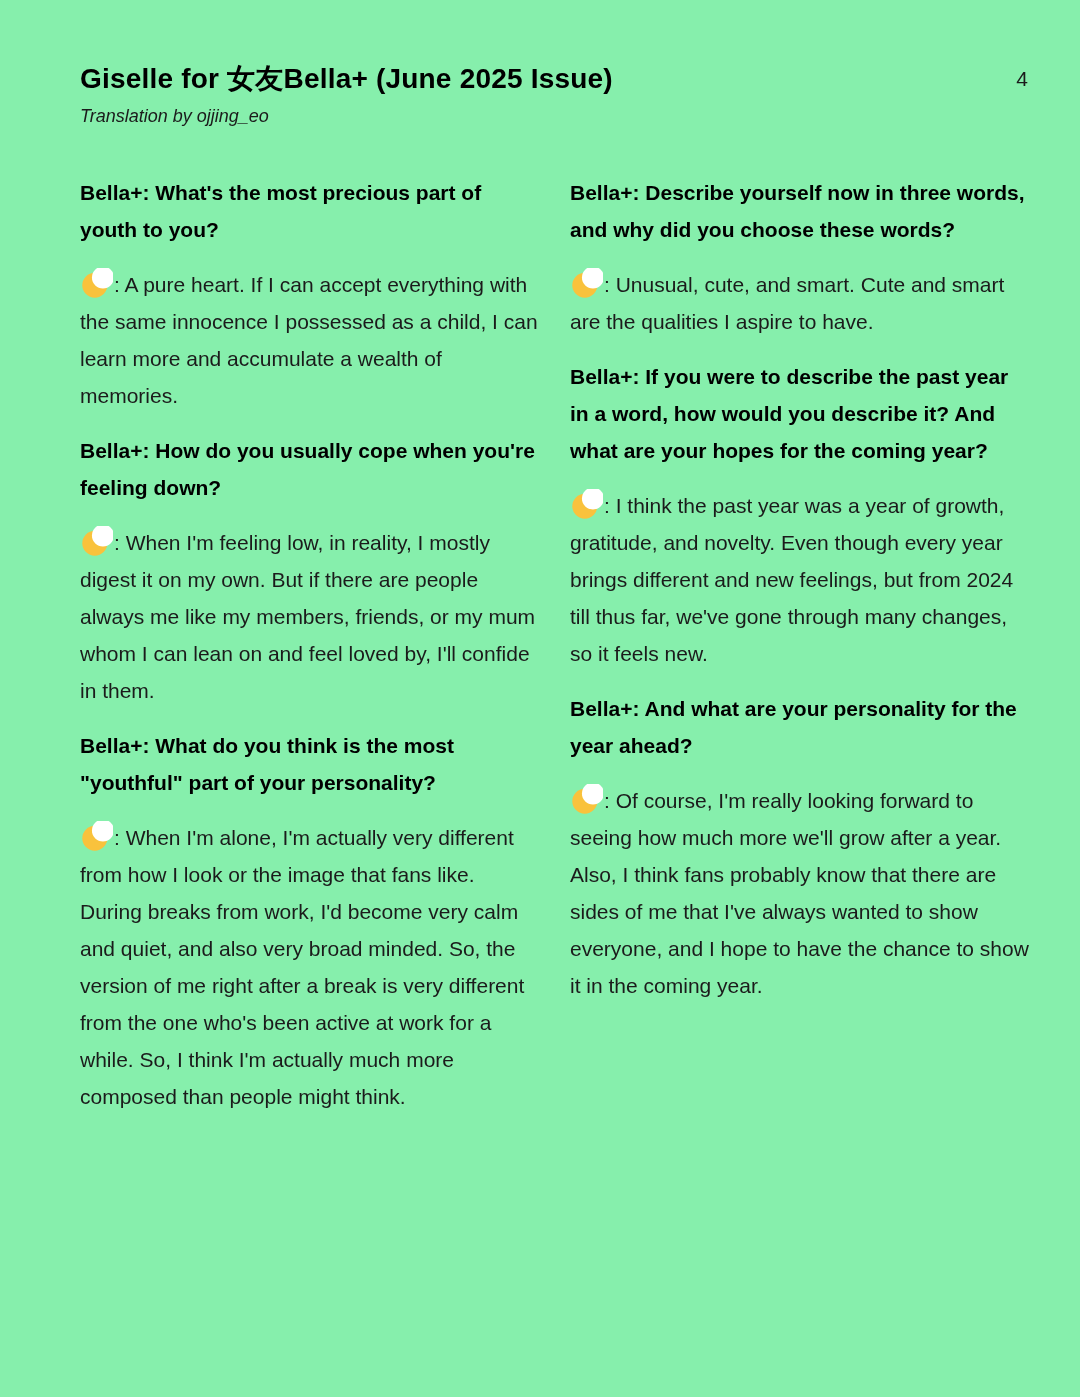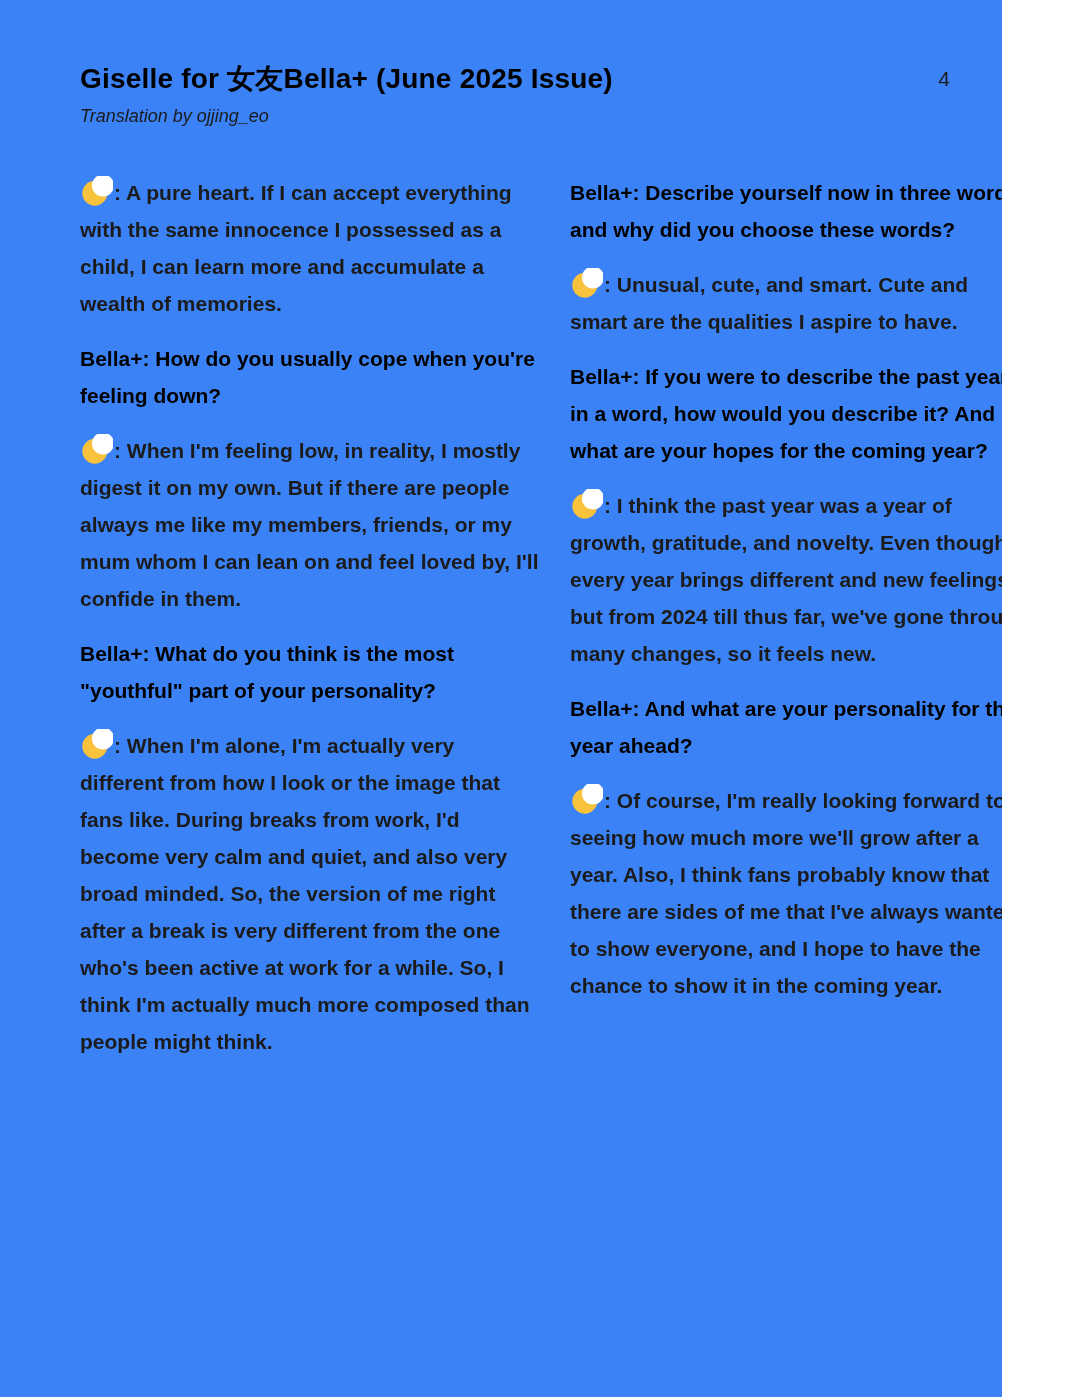"Giselle for 女友Bella+ (June 2025" .page { background: #3b82f6 -> #86efac; width: 1002px -> 1080px }
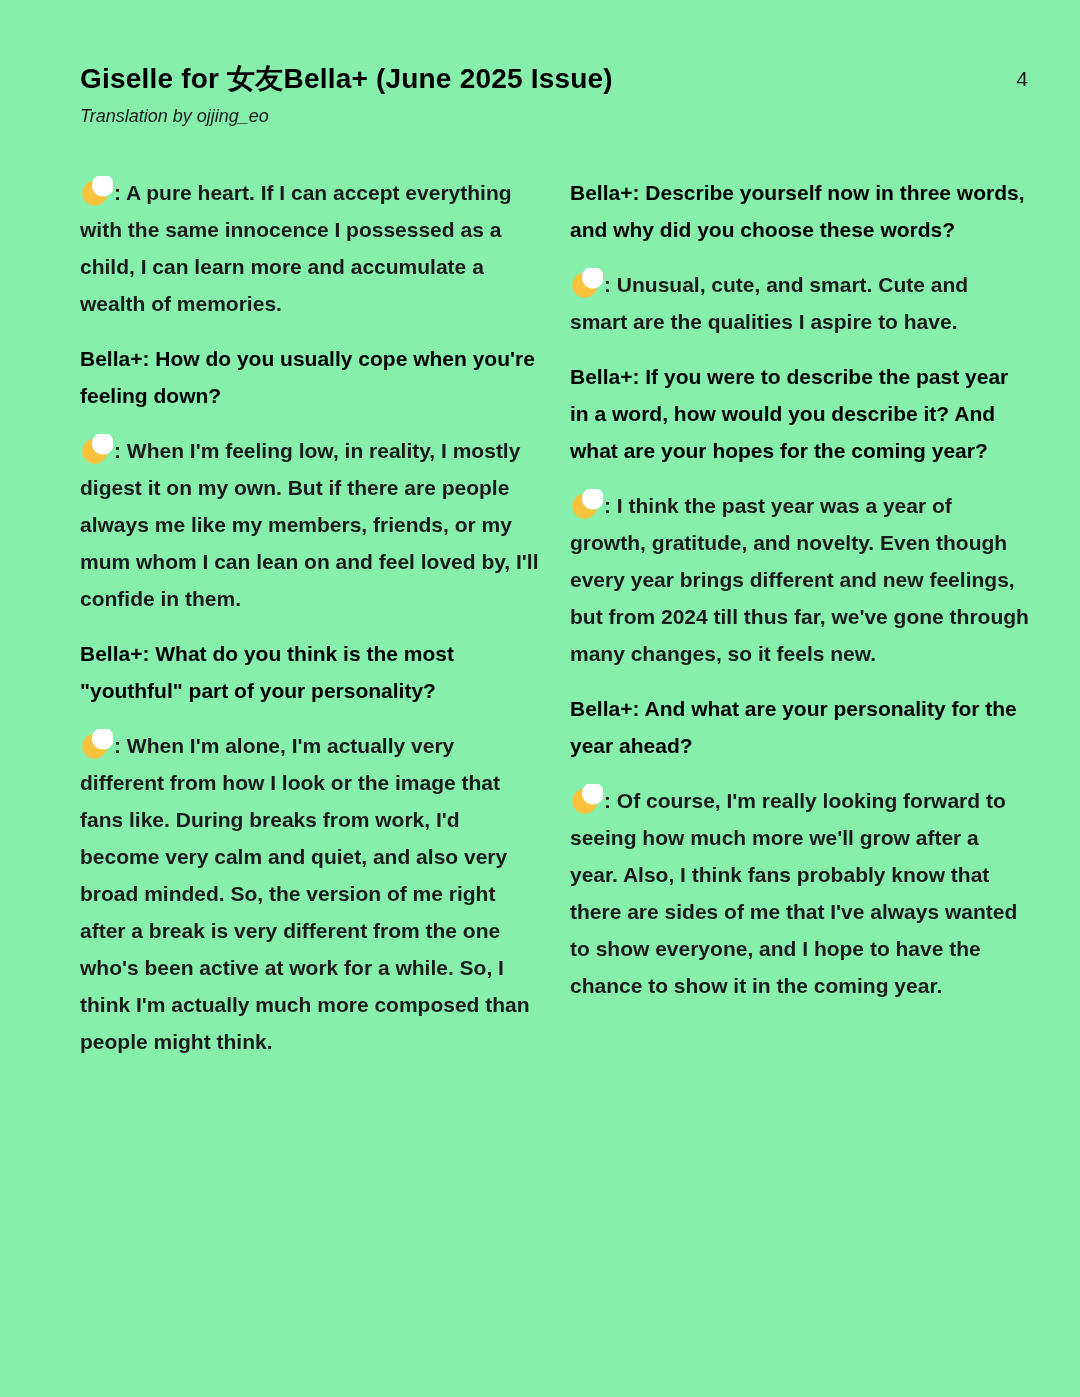"Bella+: What's the most precious" h3.question { html: none -> <h3>Bella+: What's the most precious part of youth to you?</h3> }
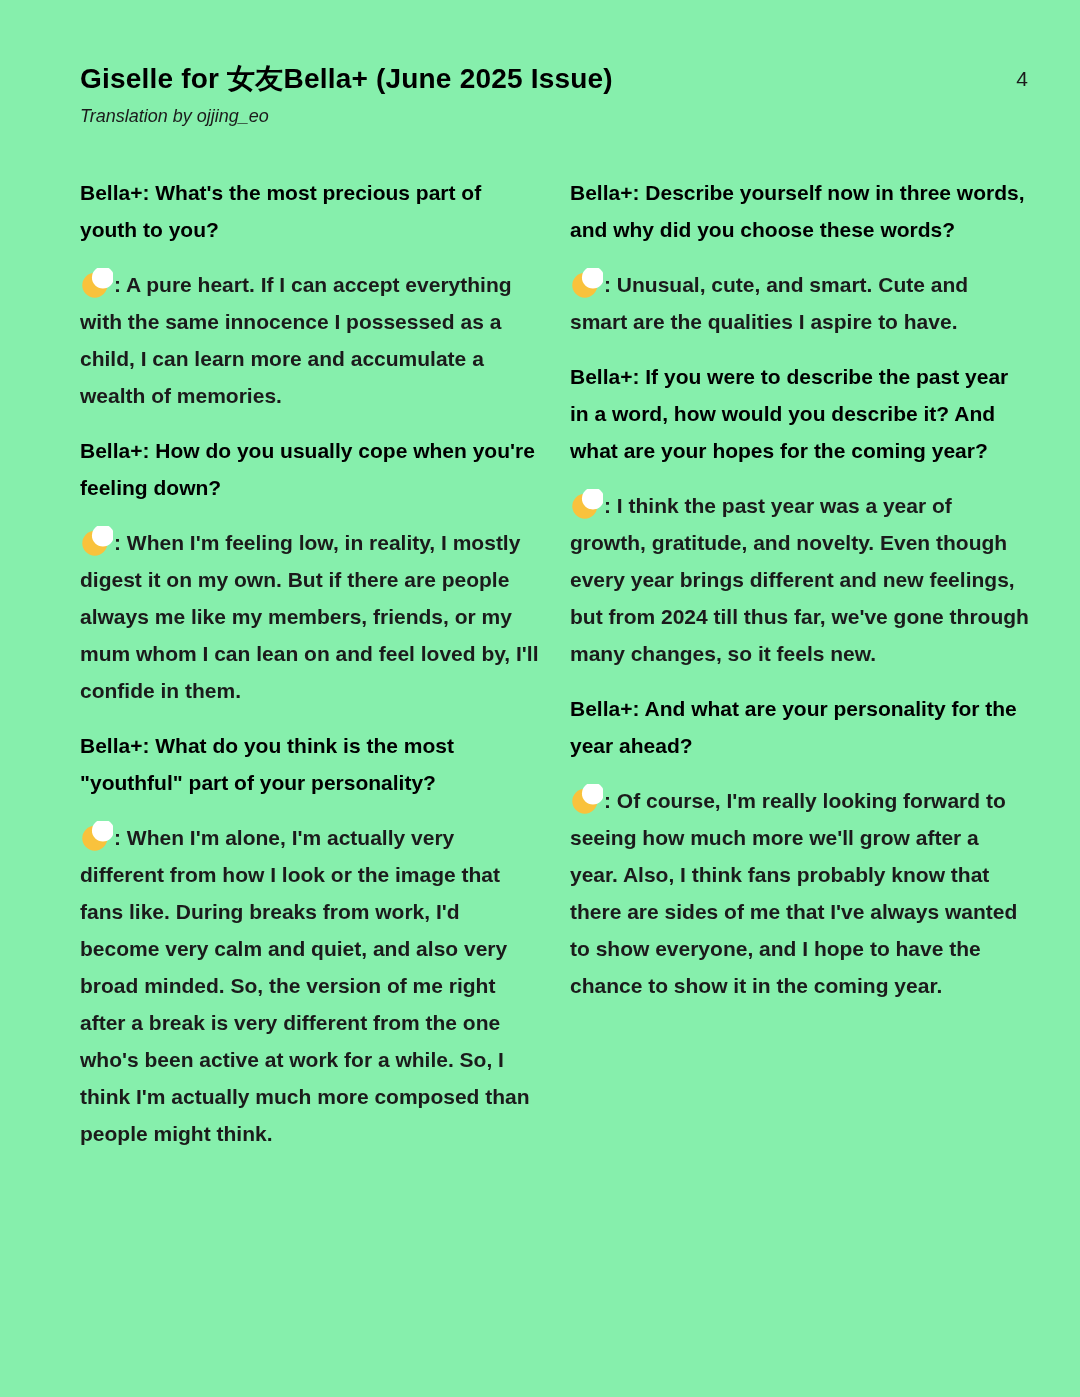": A pure heart. If" .answer { font-weight: 700 -> 400 }
